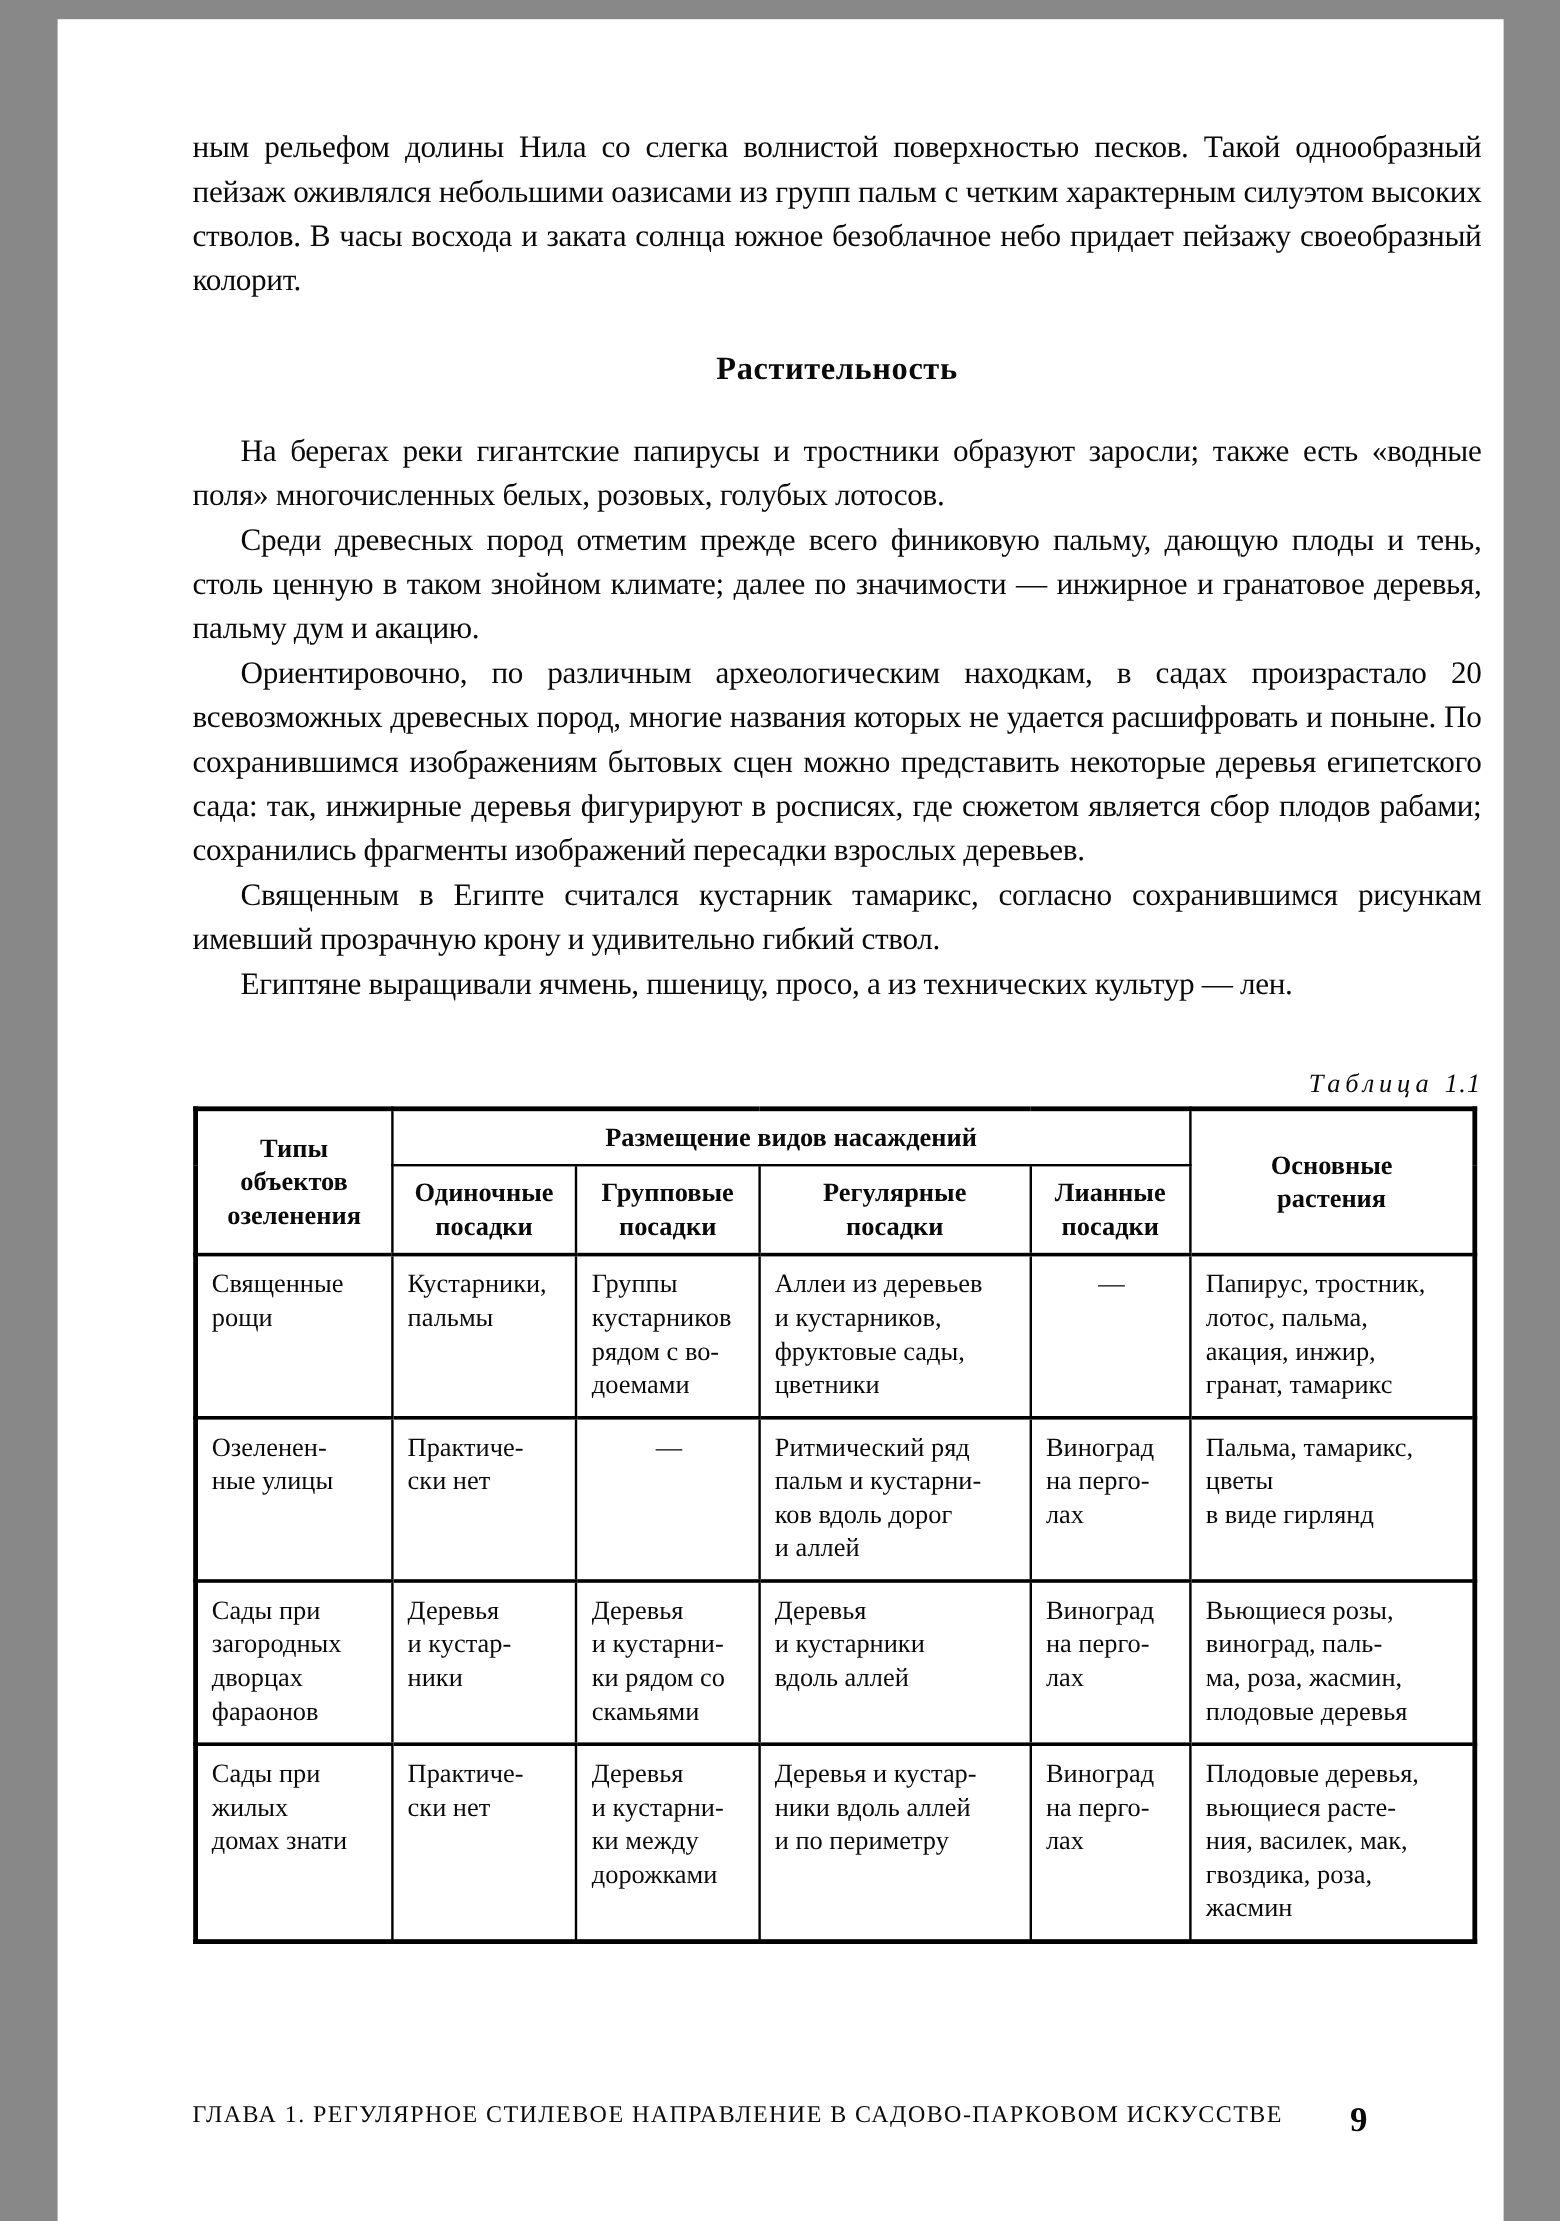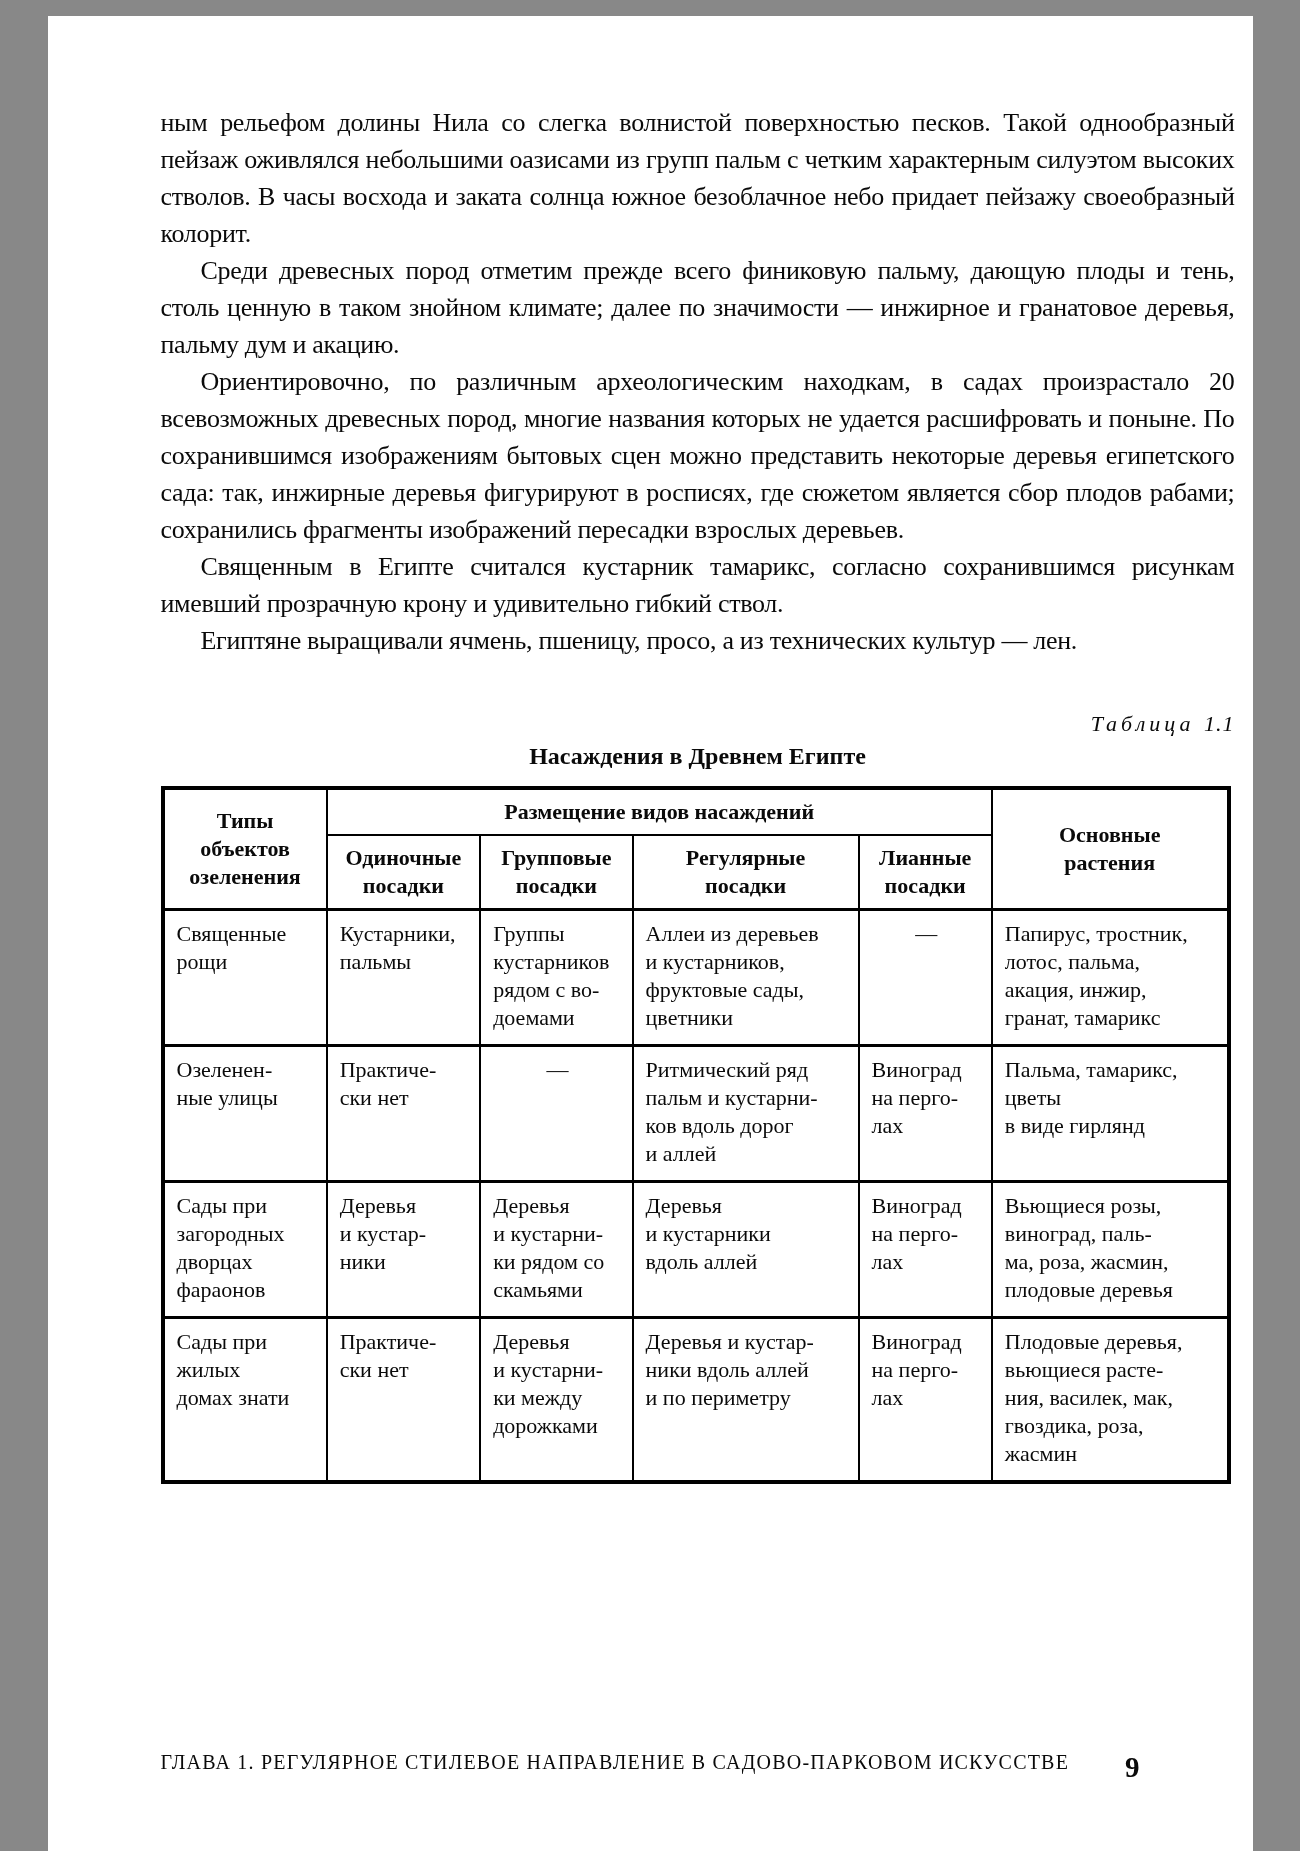"Растительность" div.section-heading { html: none -> <div>Растительность</div> }
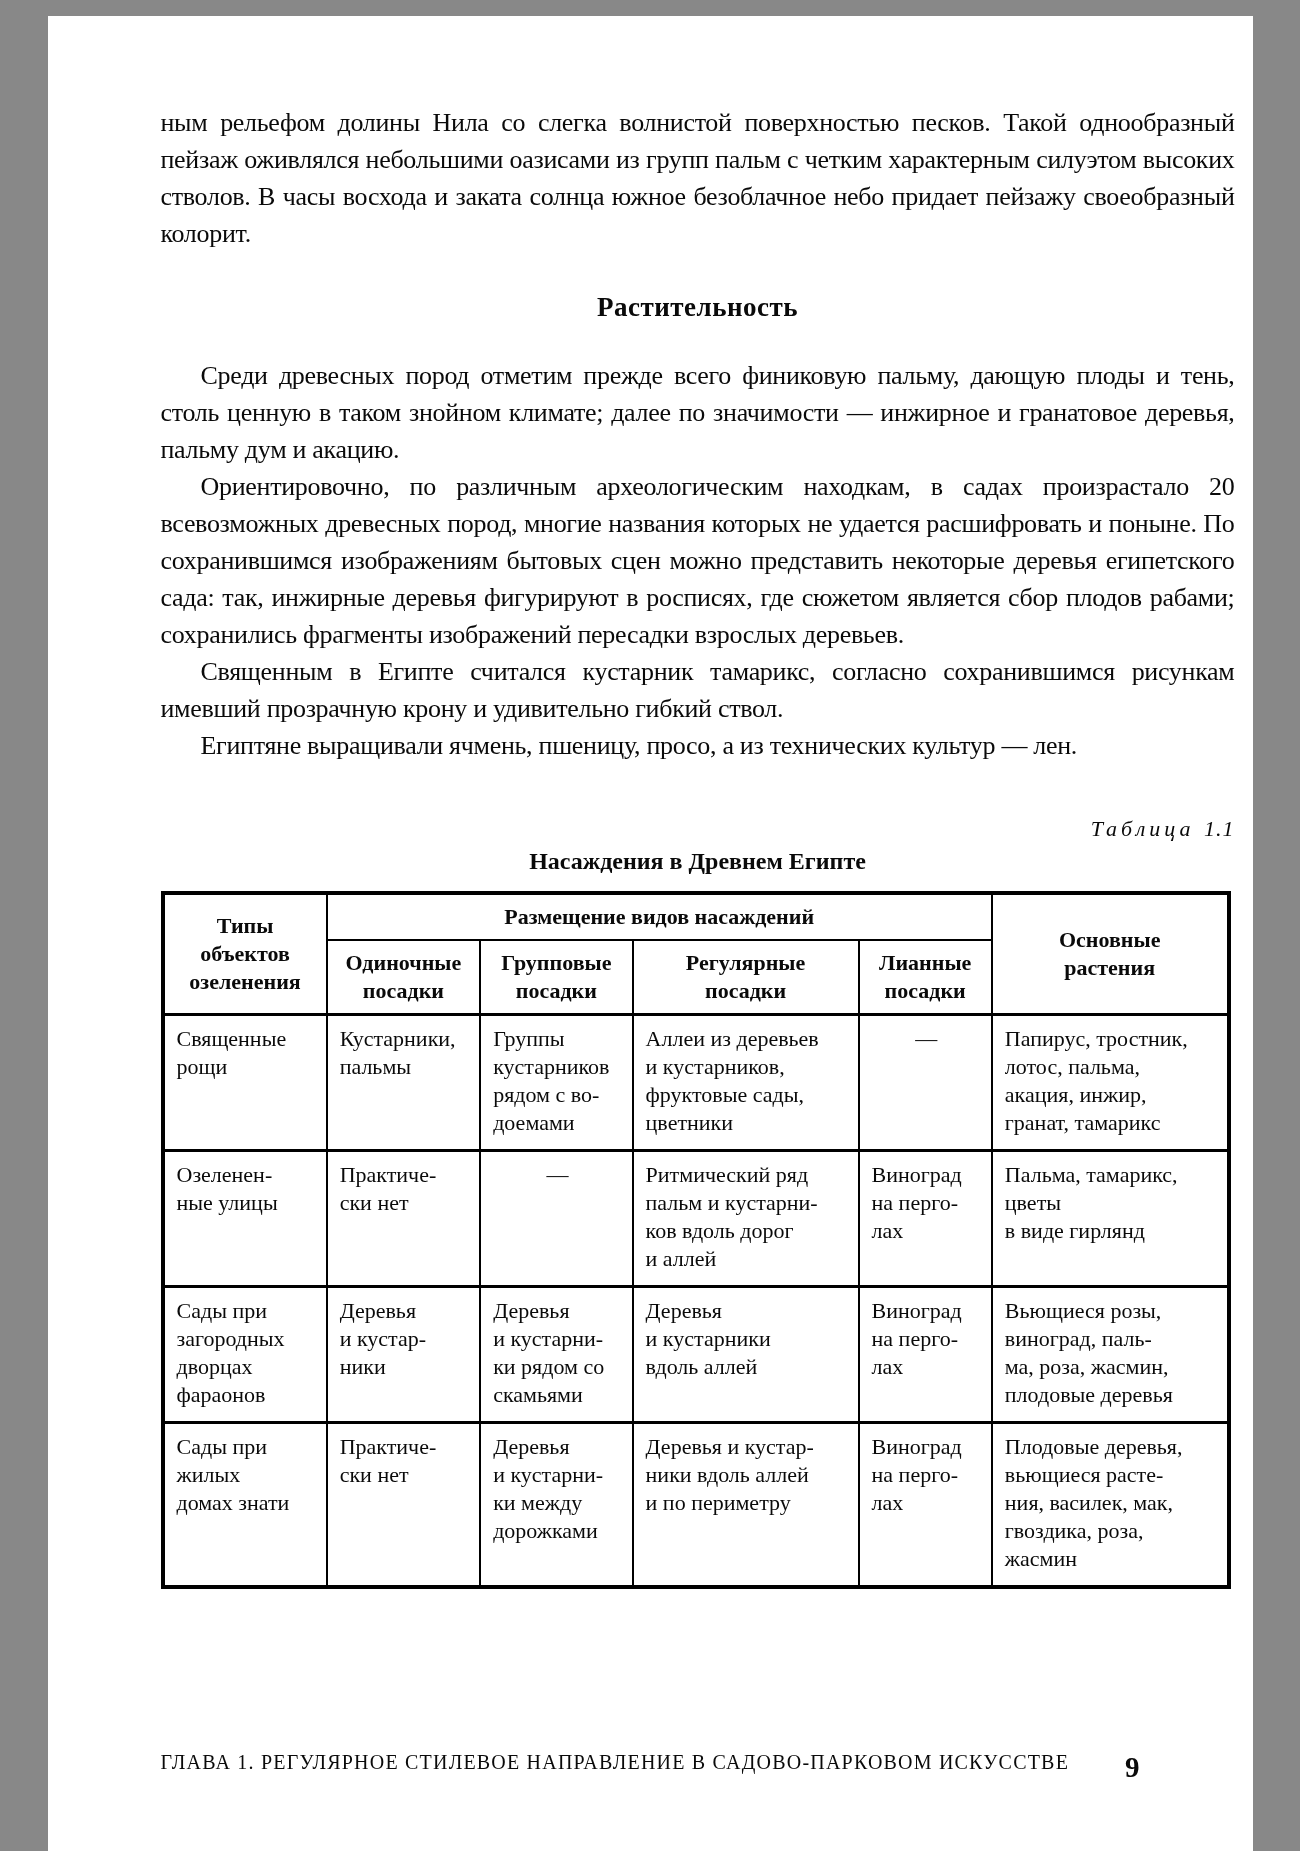"На берегах реки гигантские папирусы" p.para { html: none -> <p>На берегах реки гигантские папирусы и тростники образуют заросли; также есть «водные поля» многочисленных белых, розовых, голубых лотосов.</p> }
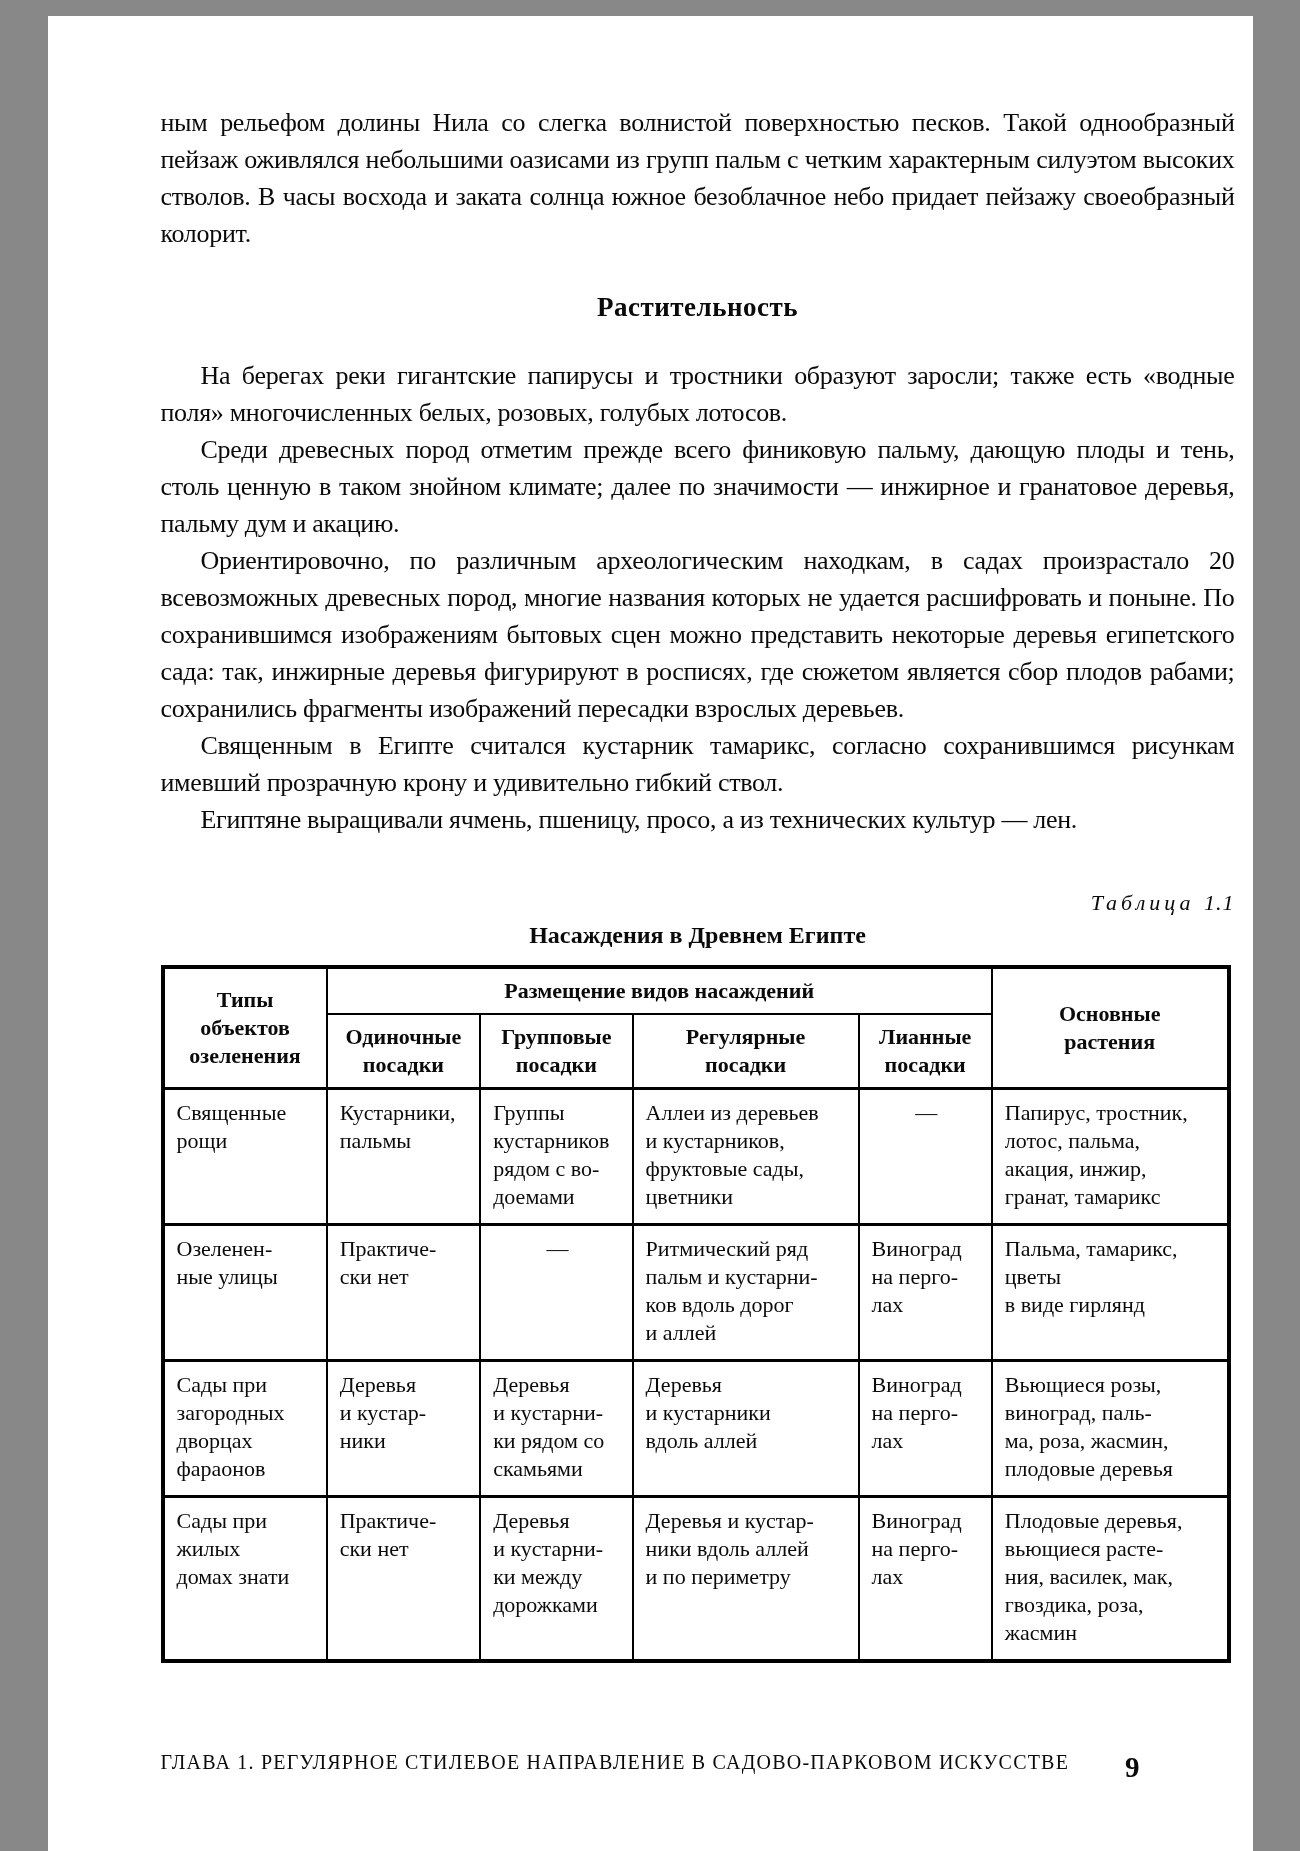"Насаждения в Древнем Египте" div.table-title { html: <div>Насаждения в Древнем Египте</div> -> none }
